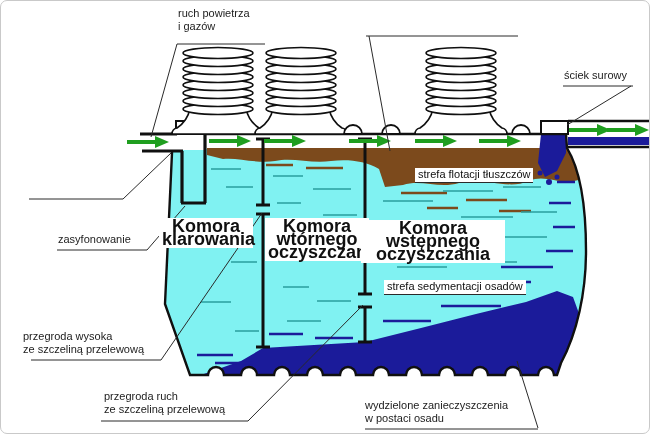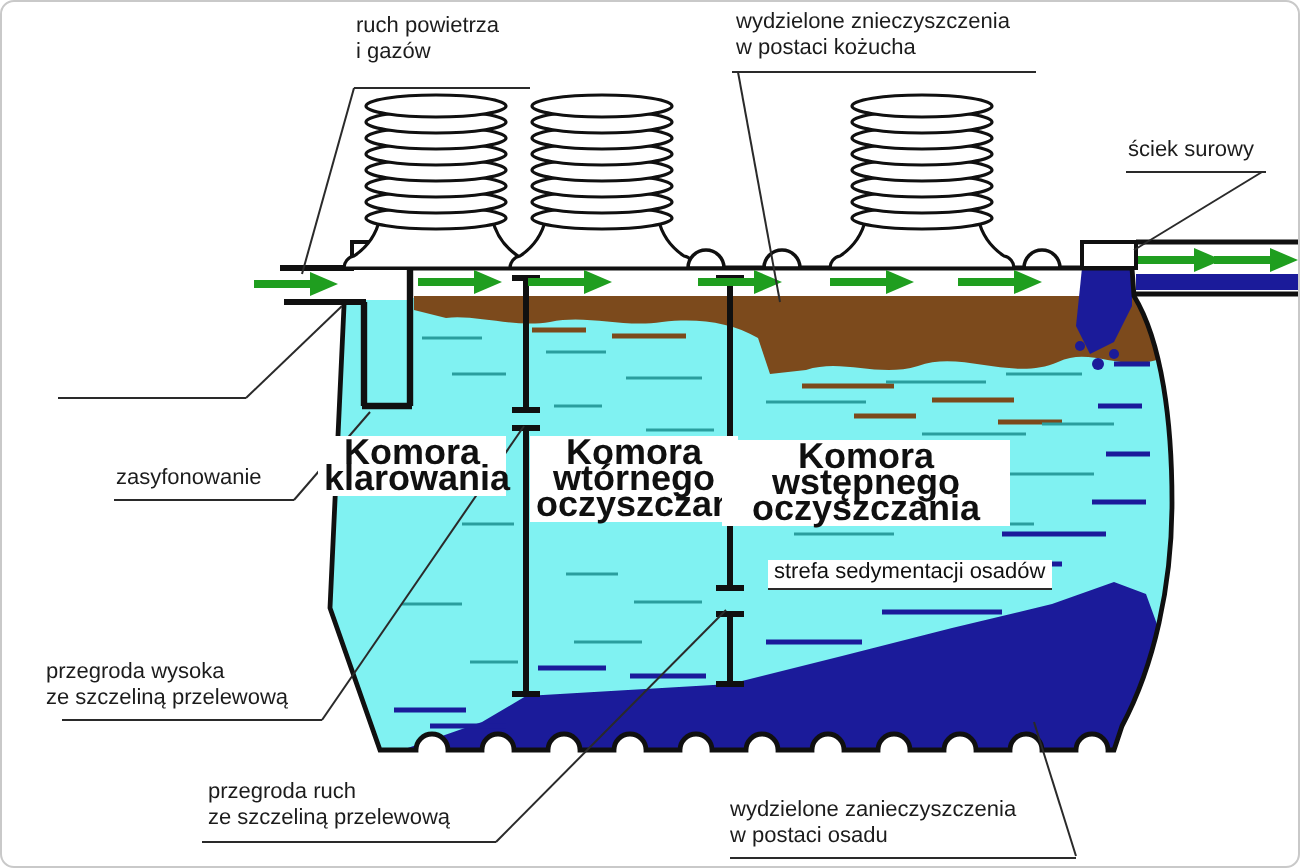"wydzielone znieczyszczenia" div.lbl { html: <div>wydzielone znieczyszczenia w postaci kożucha</div> -> none }
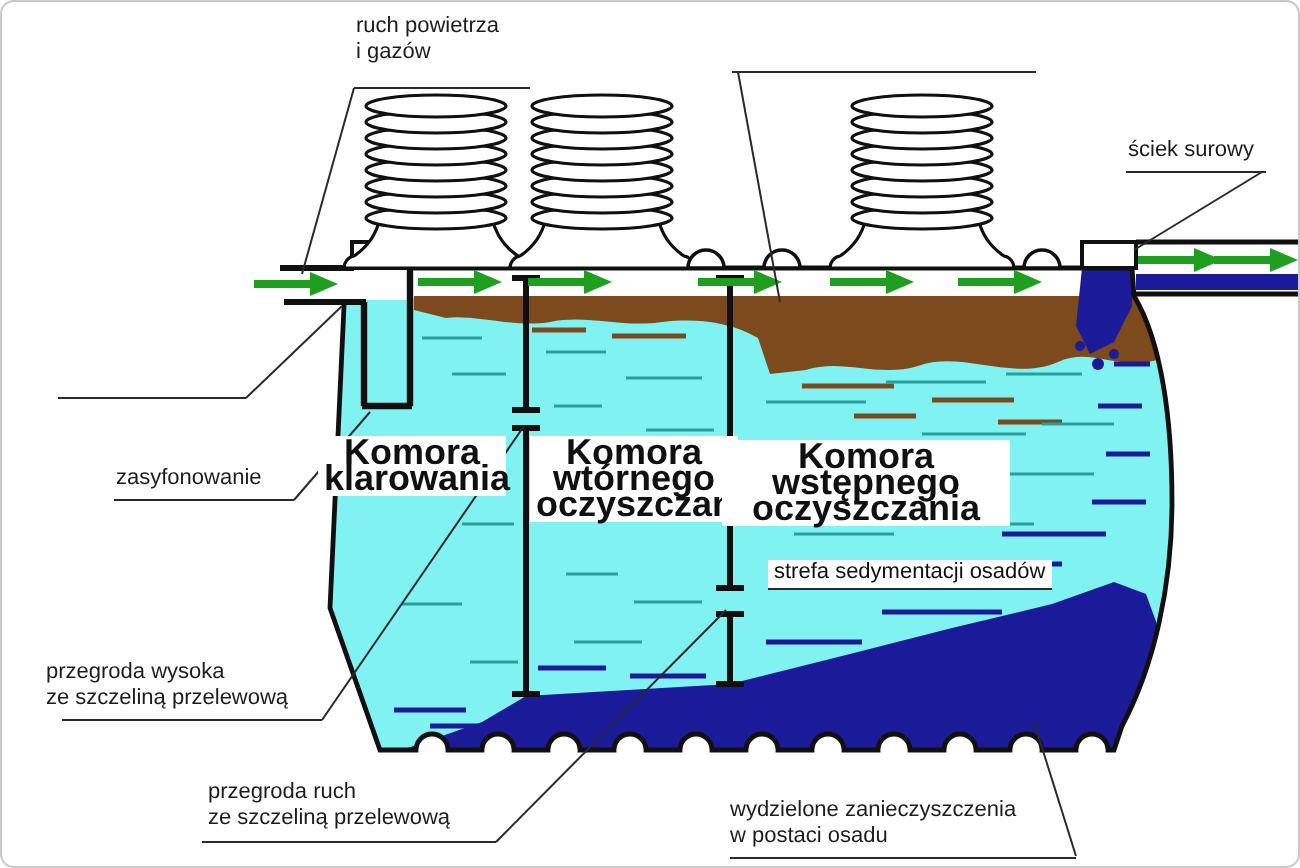"strefa flotacji tłuszczów" div.zone { html: none -> <div>strefa flotacji tłuszczów</div> }
